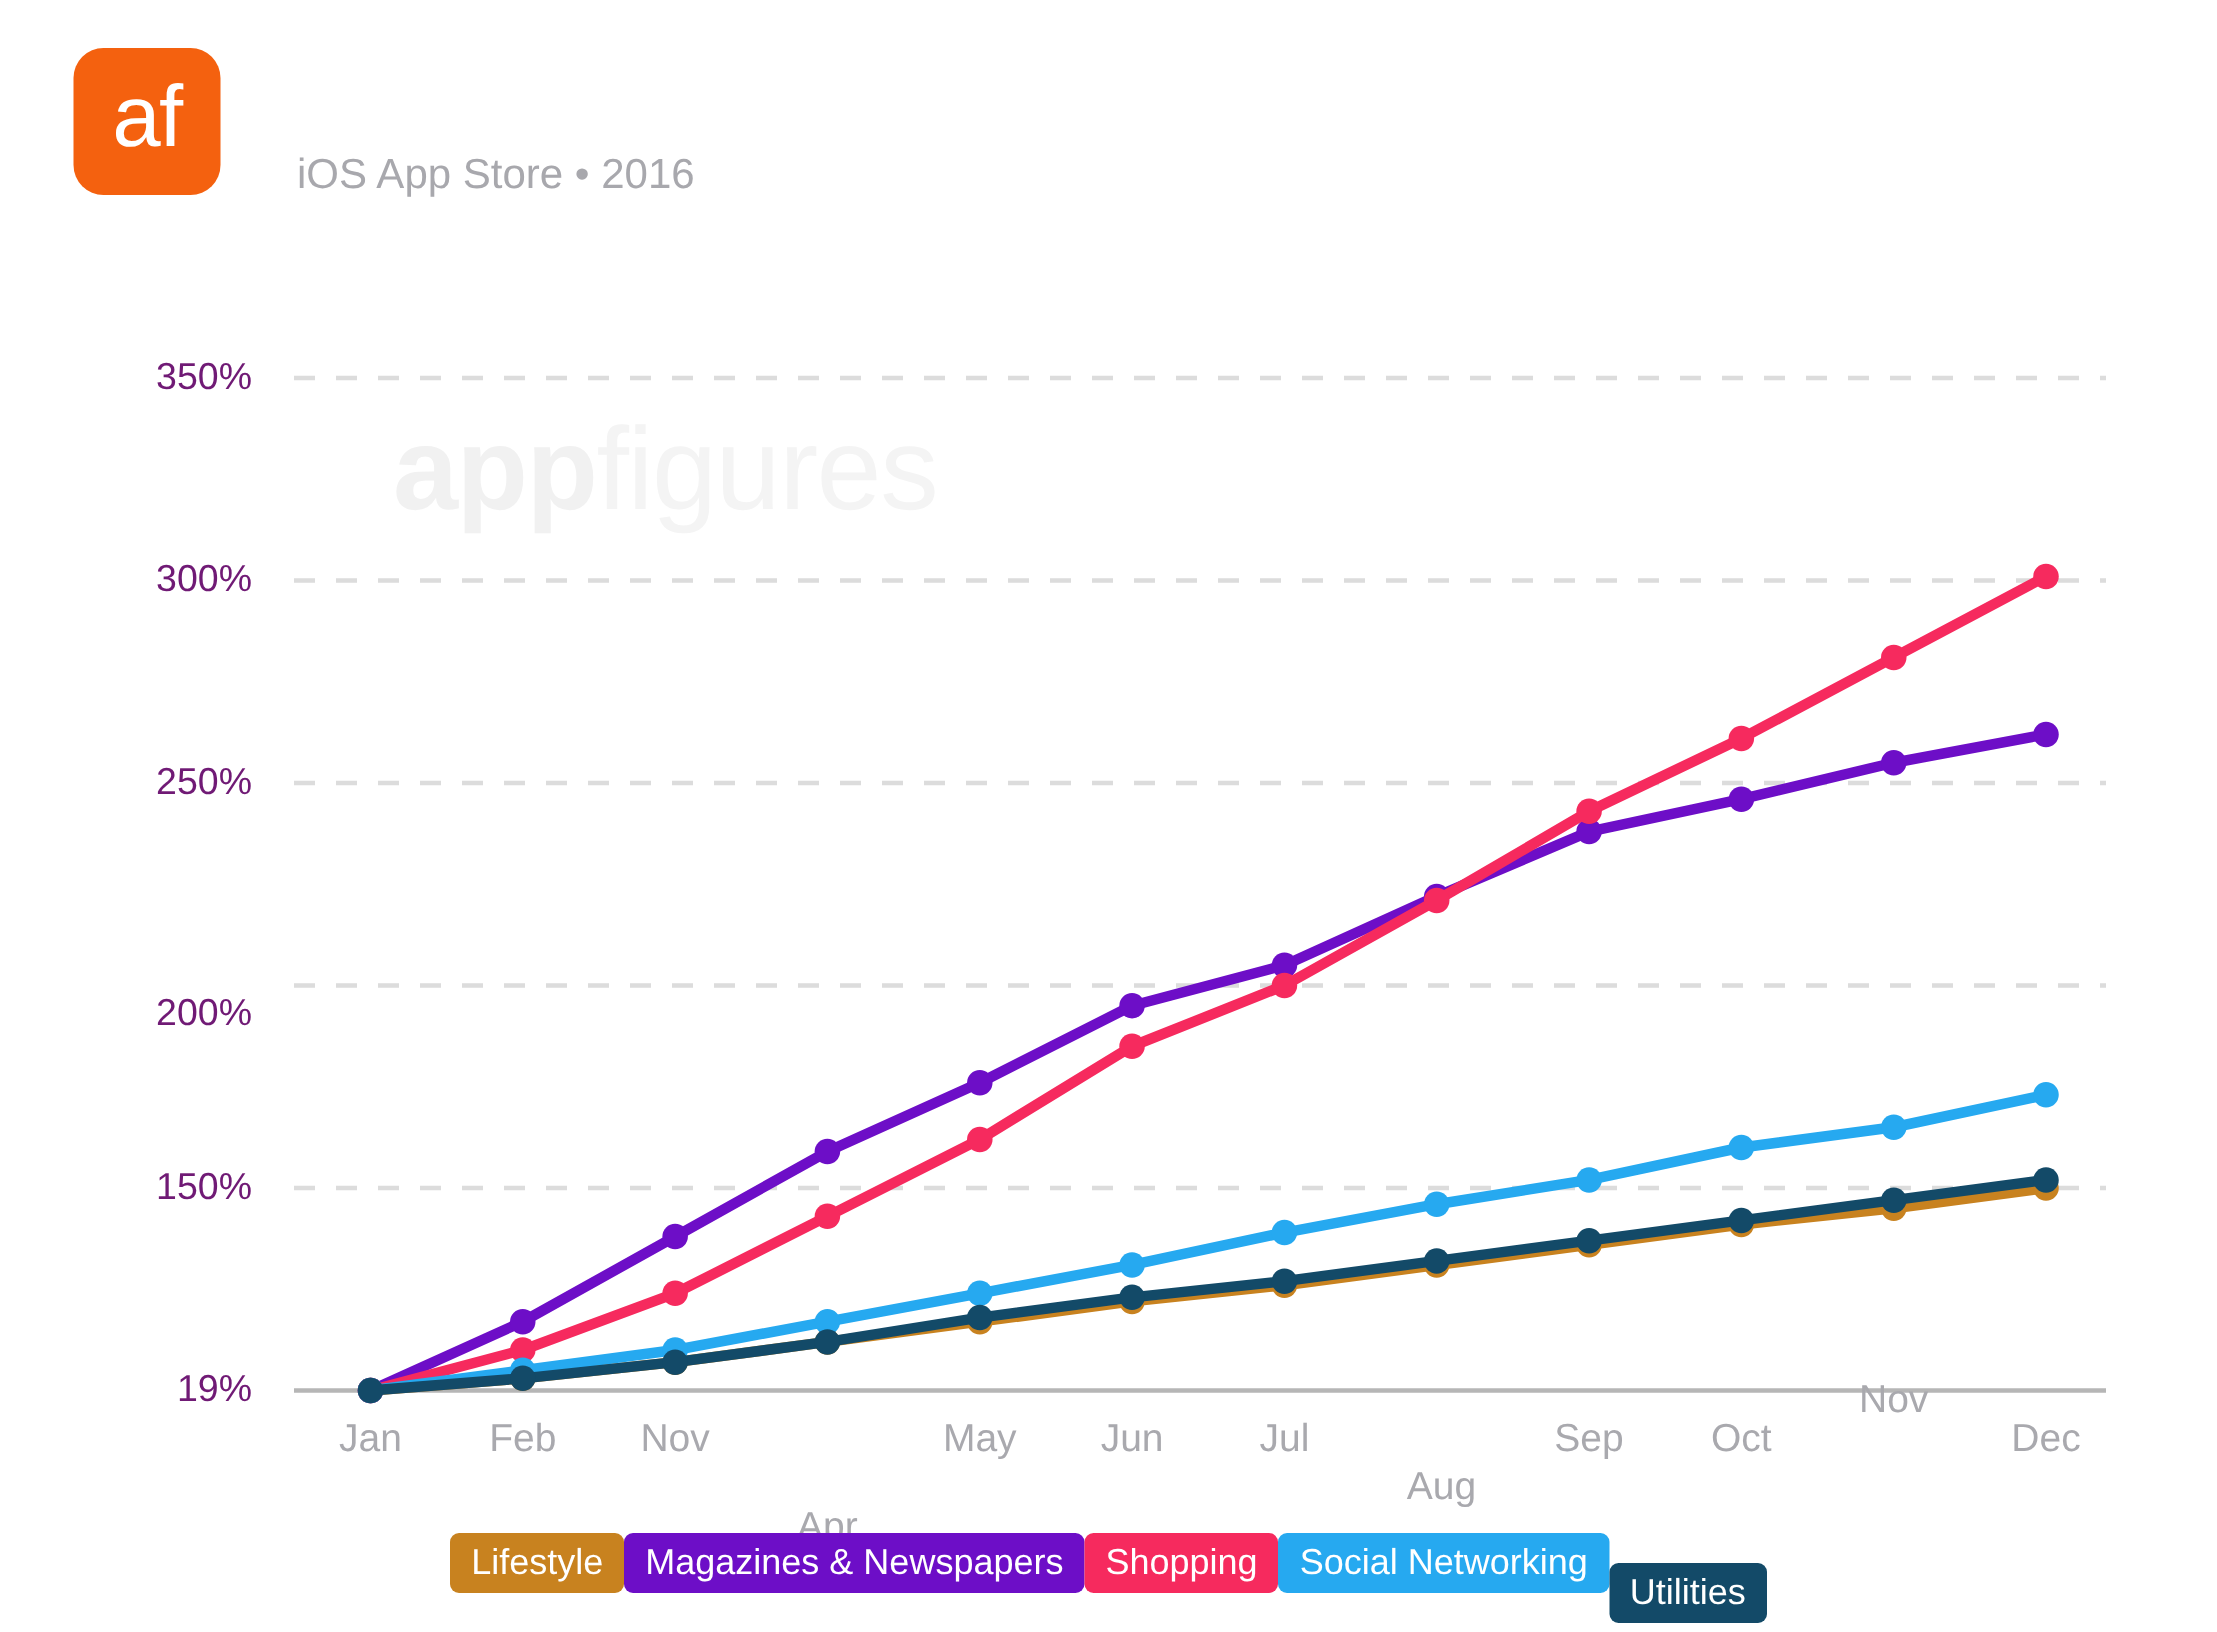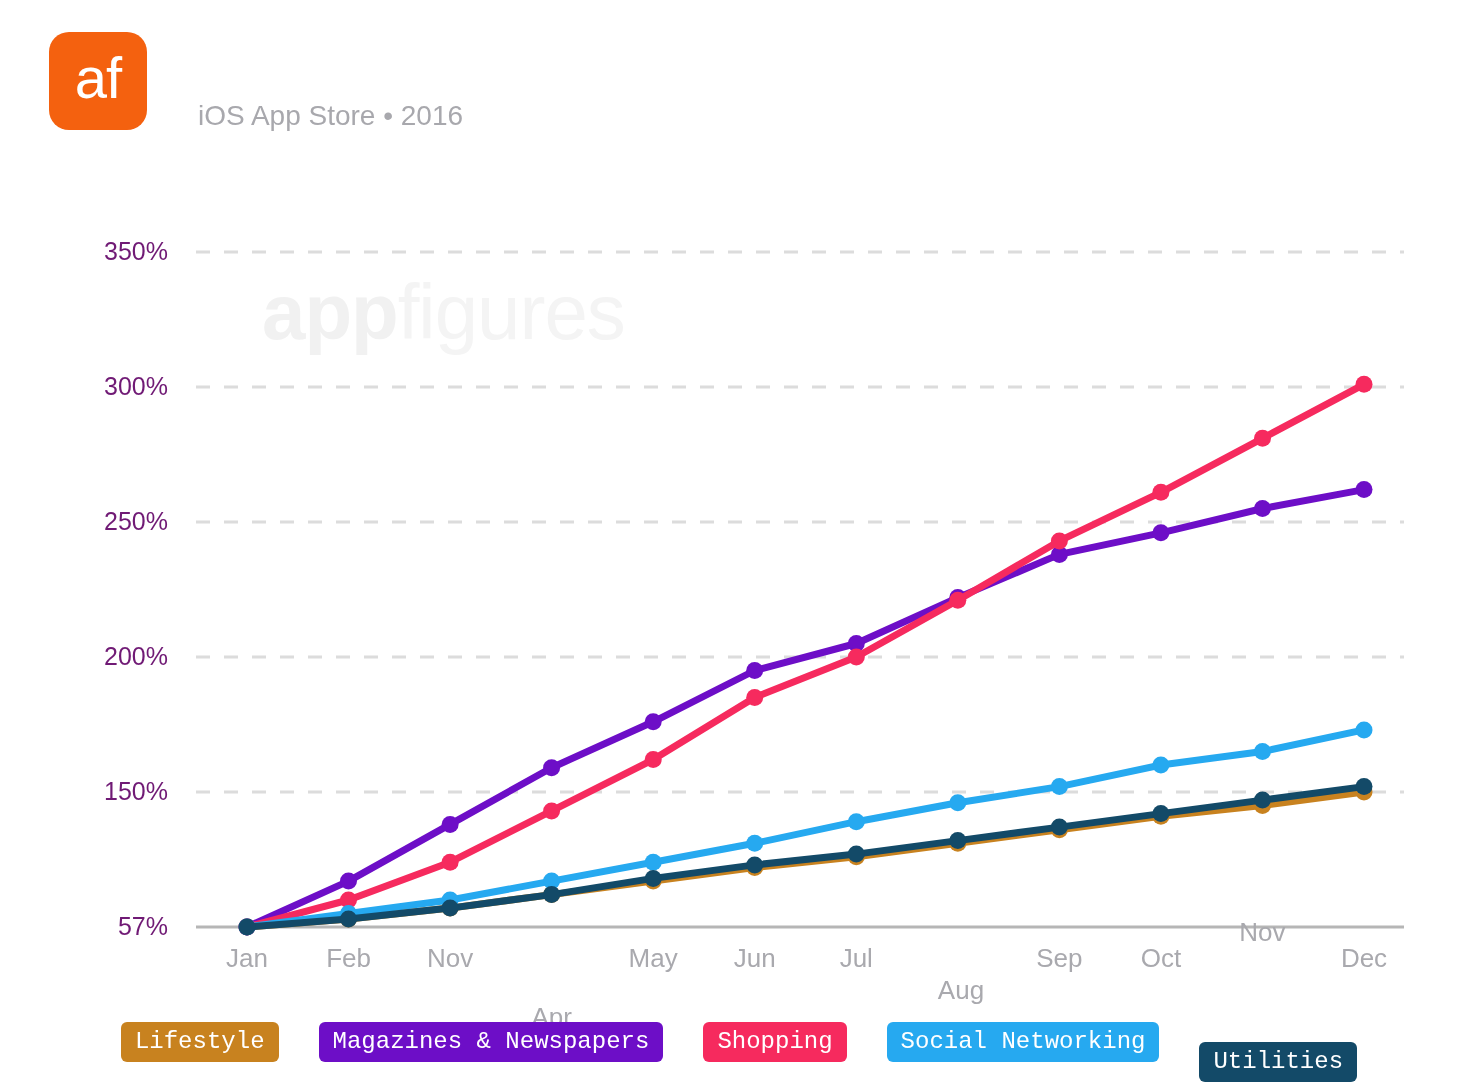"200%" div.ylabel { top: 644px -> 663px }
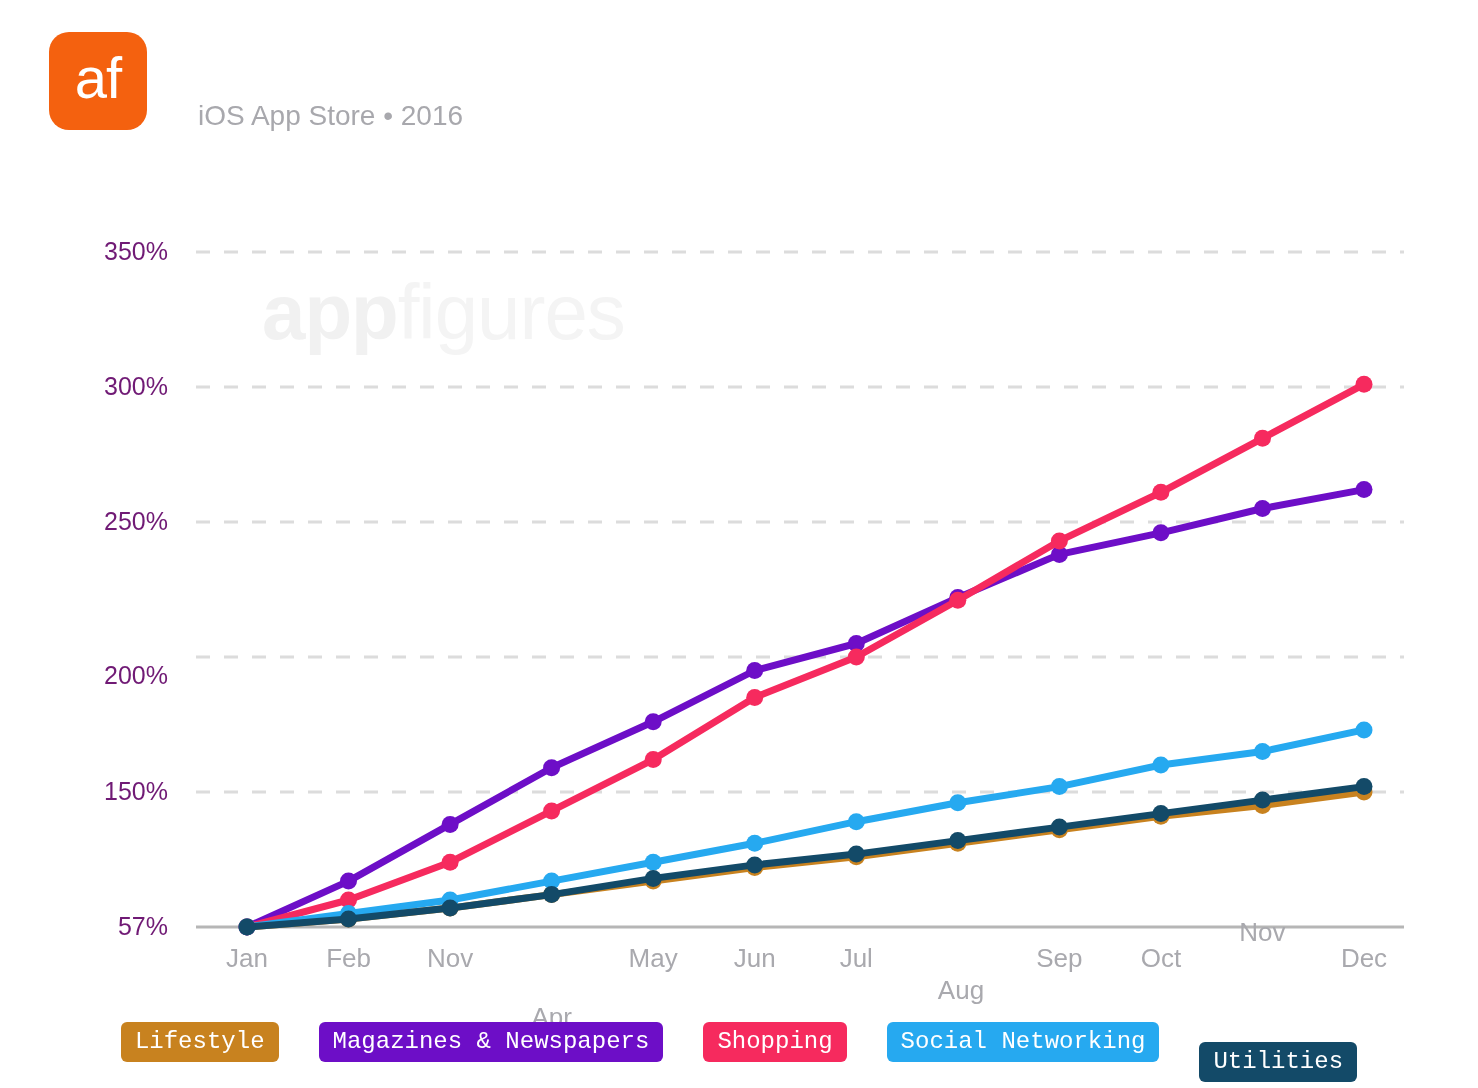"57%" div.ylabel { text: 57% -> 19% }
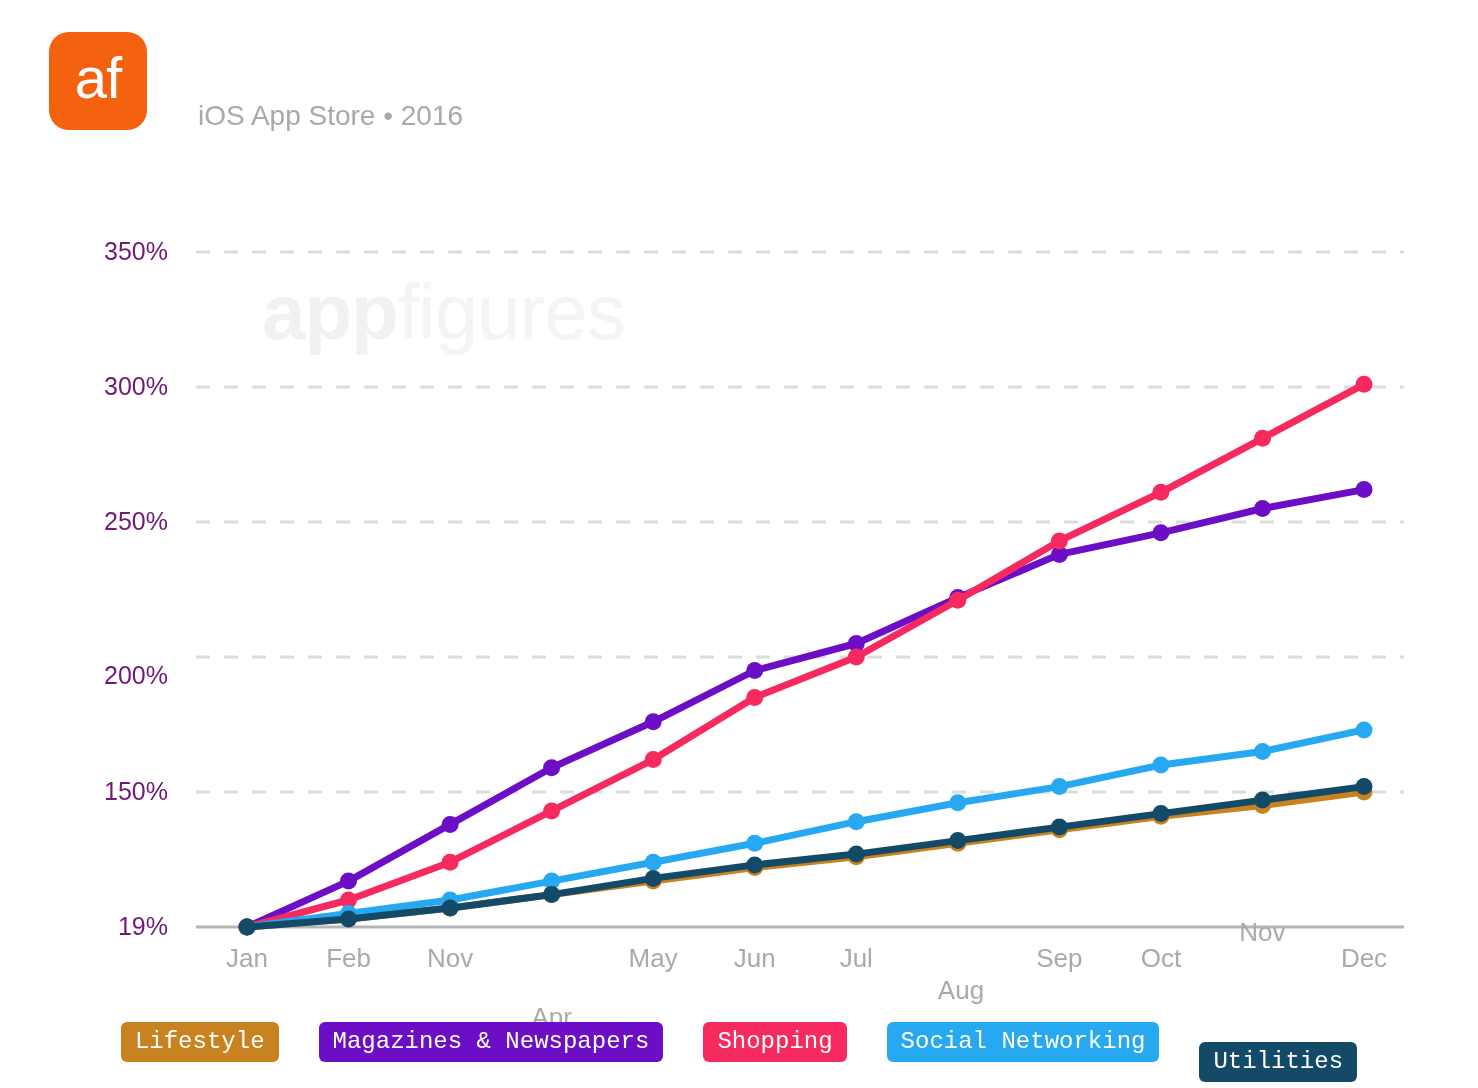"Lifestyle" .legend { font-family: Liberation Mono, monospace -> none; gap: 40px -> none }
